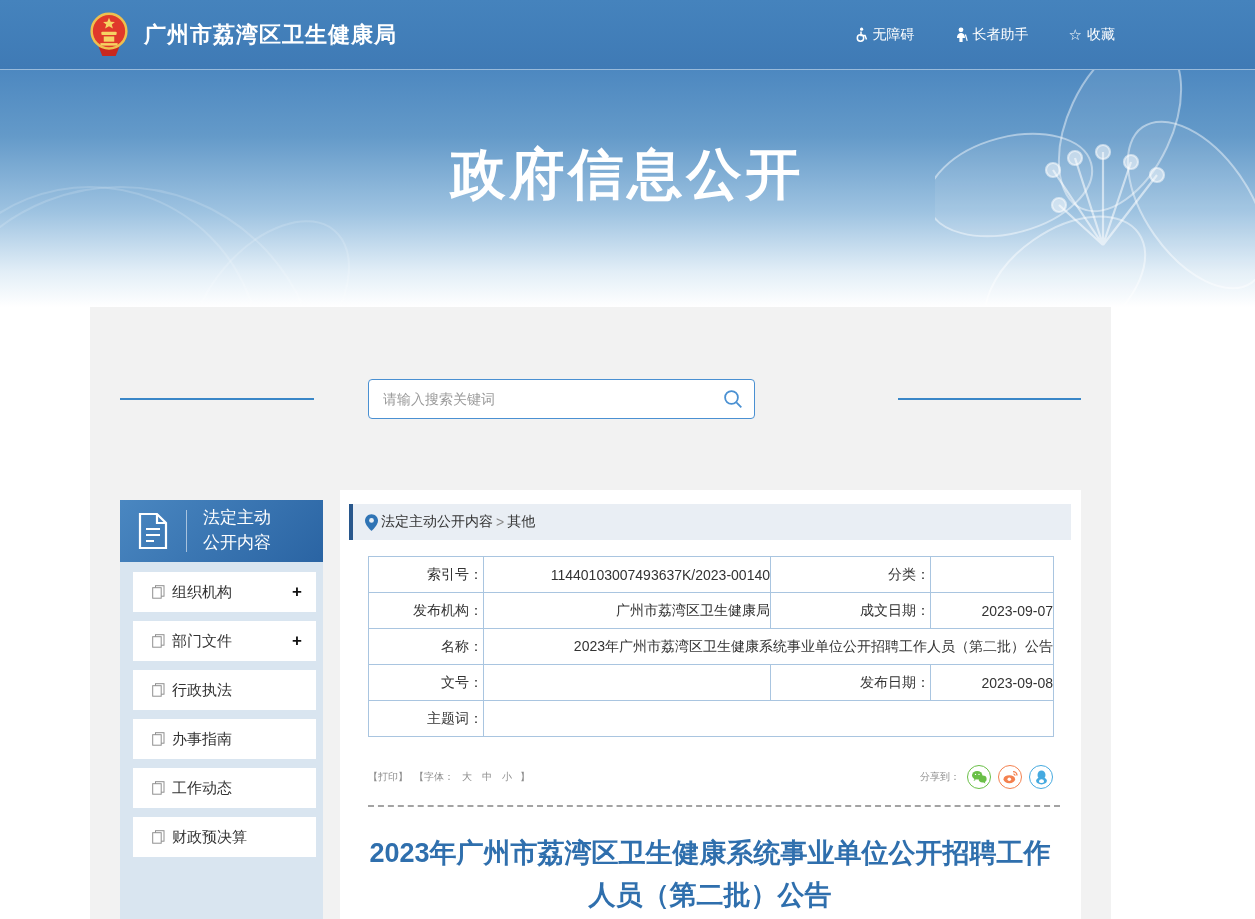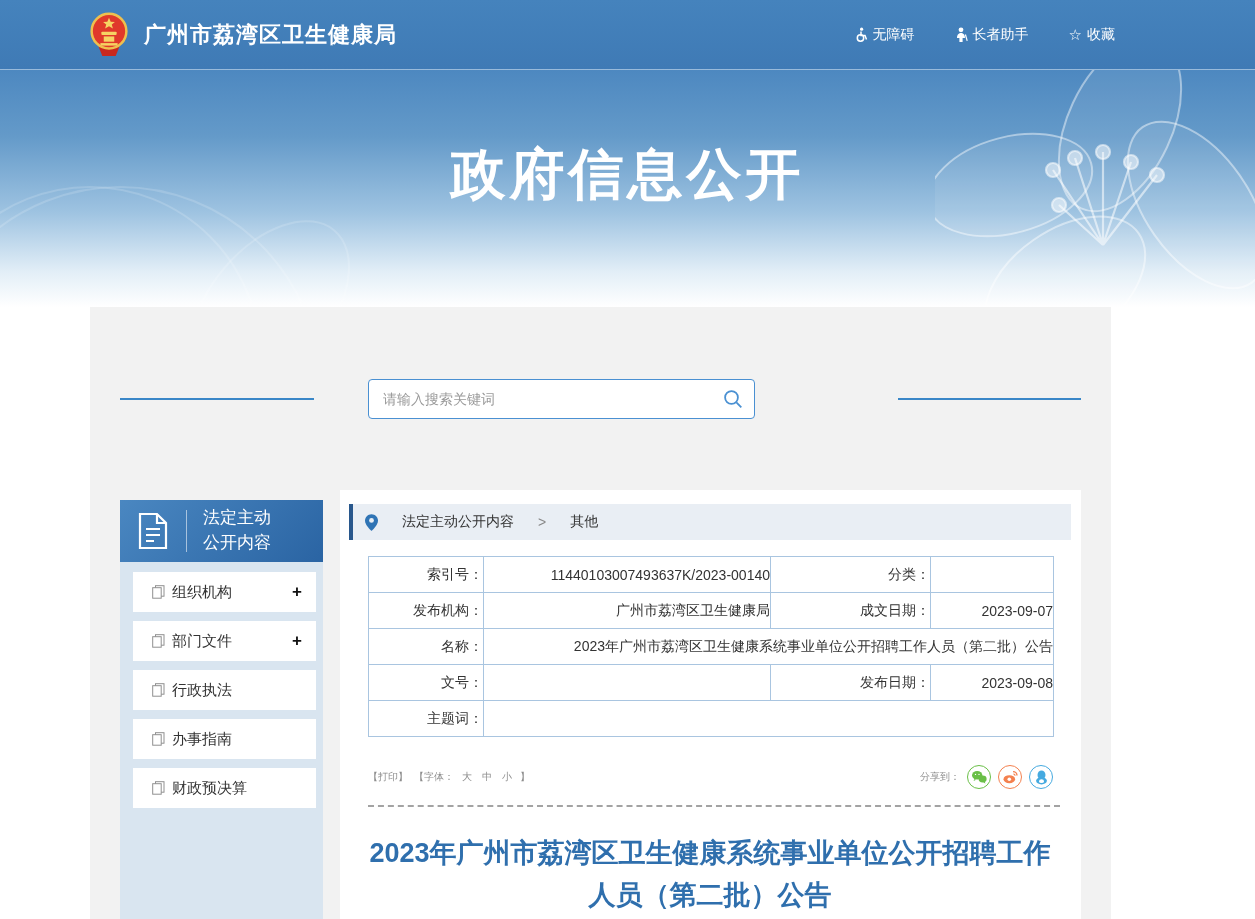"法定主动公开内容" .breadcrumb { gap: 24px -> 3px }
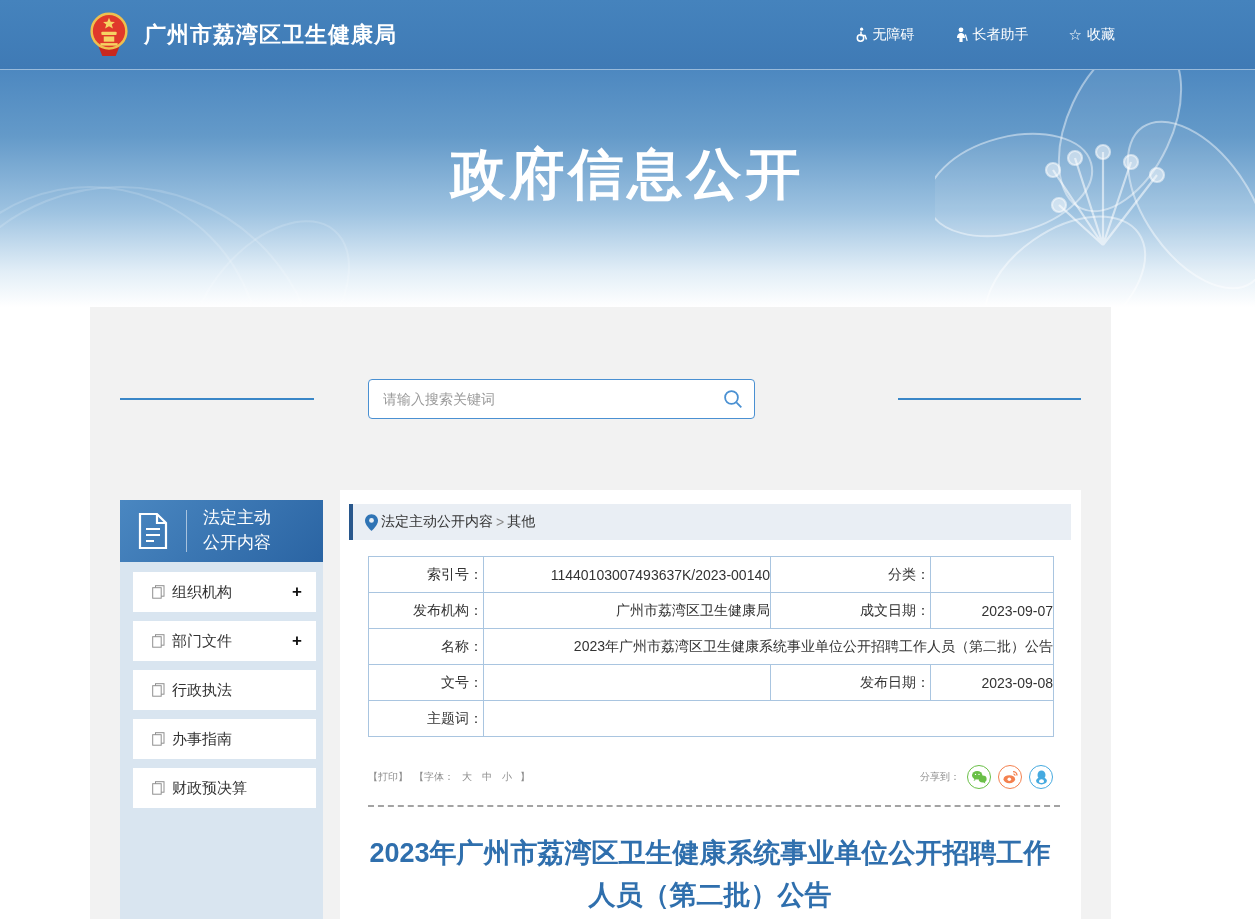"工作动态" div.submenu-item { html: none -> <div> <span> <svg> <rect></rect> <rect></rect> </svg> </span> <span>工作动态</span> <span></span> </div> }
